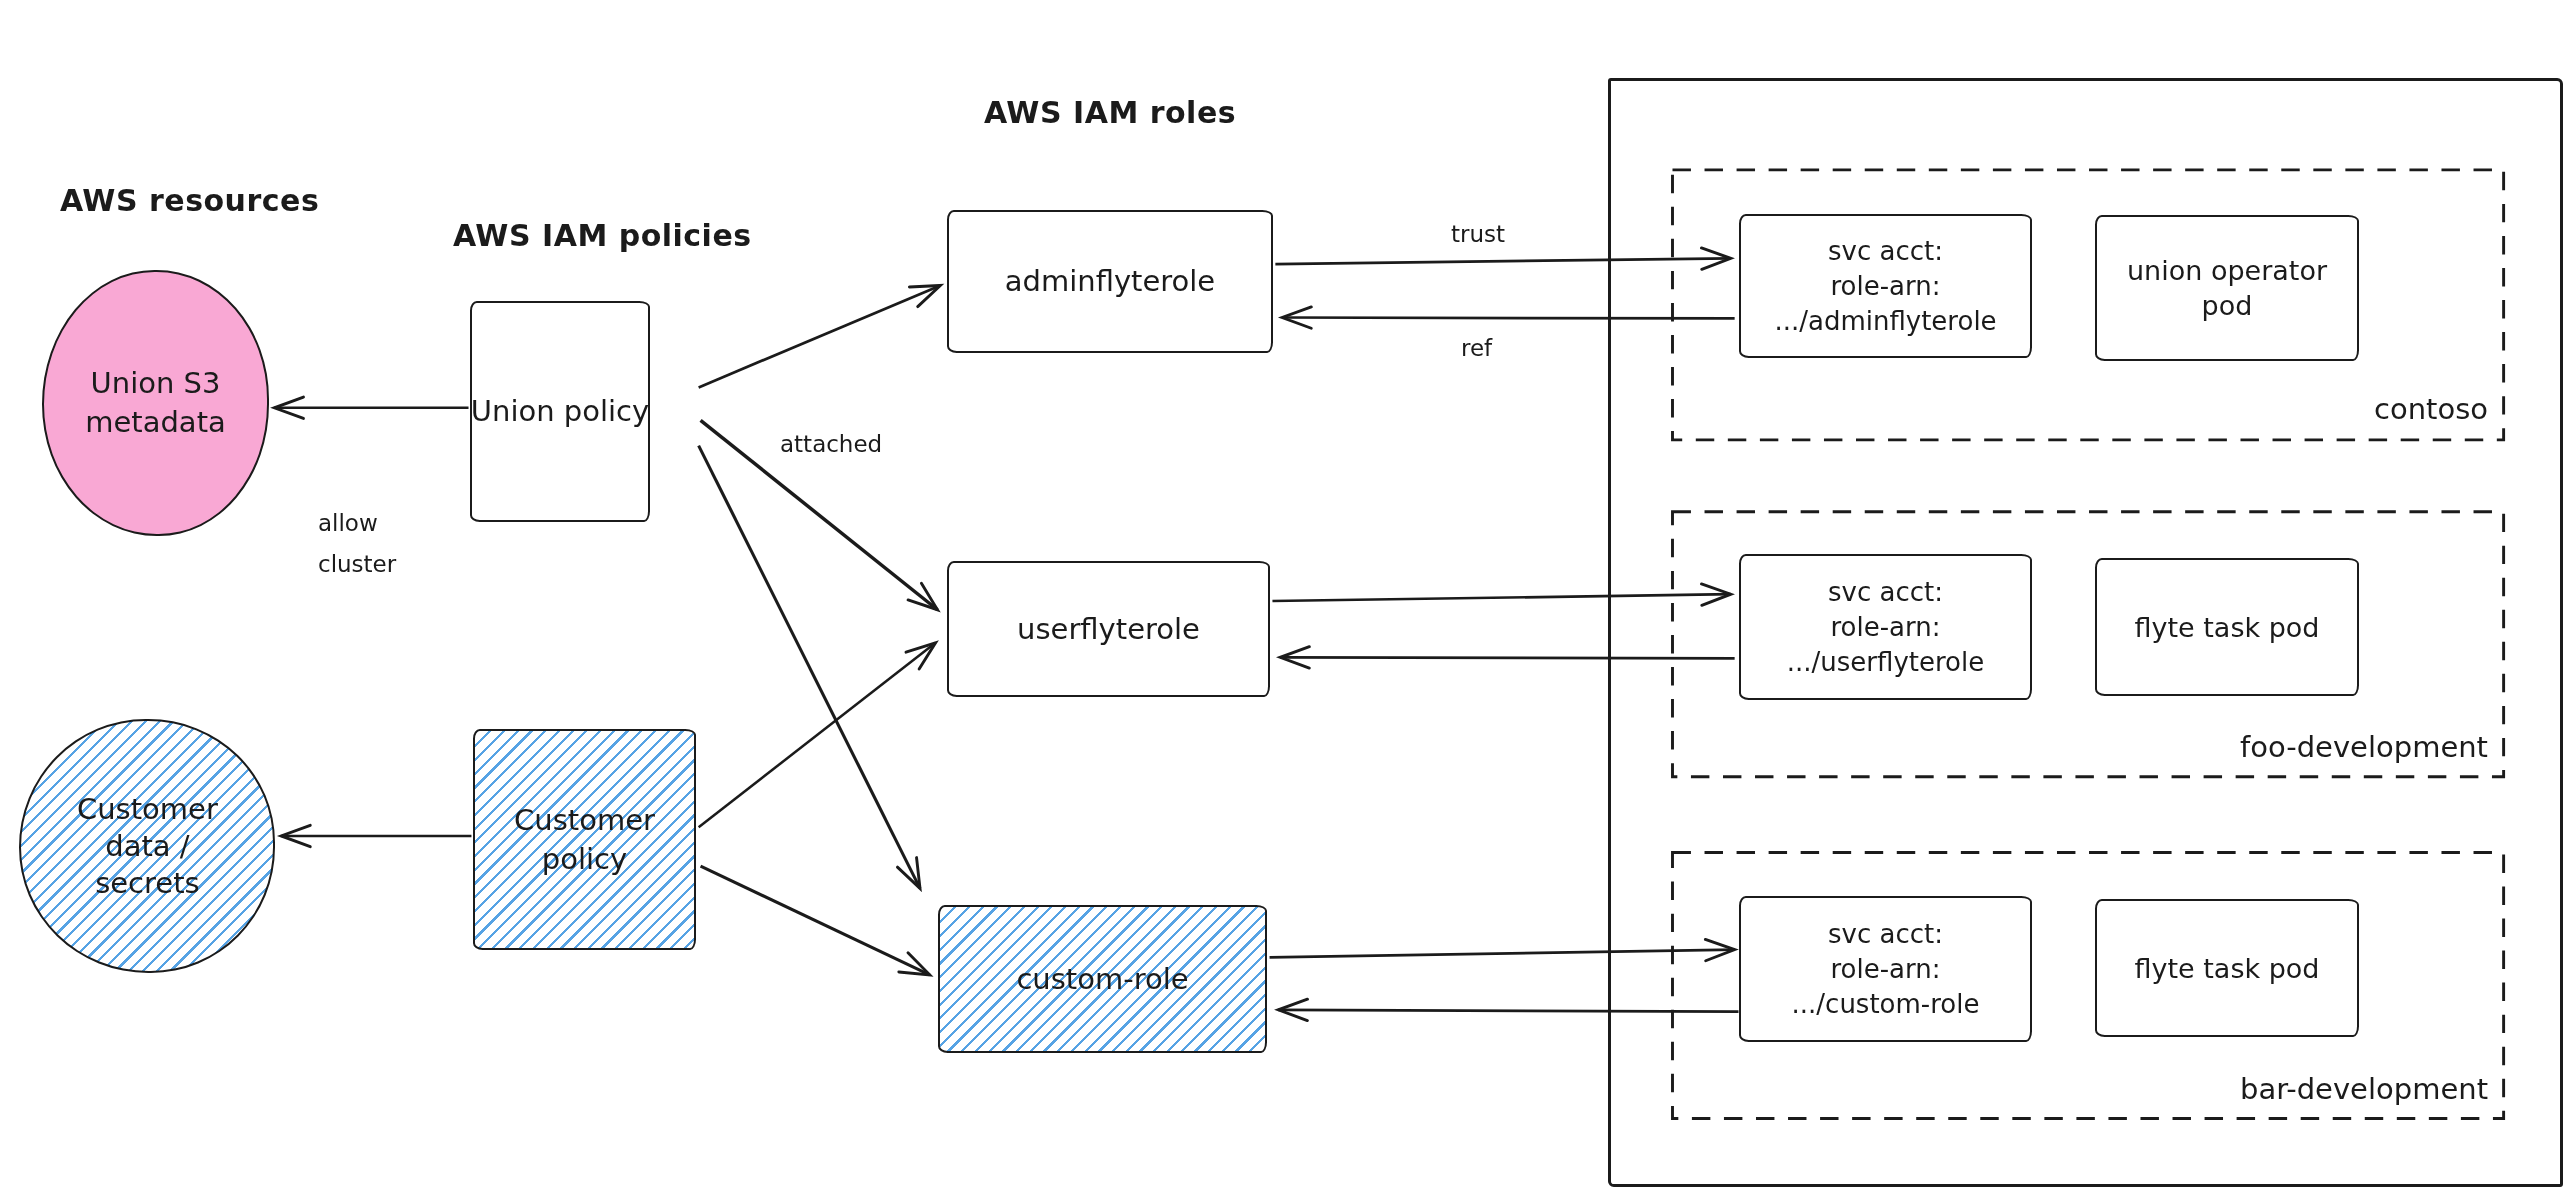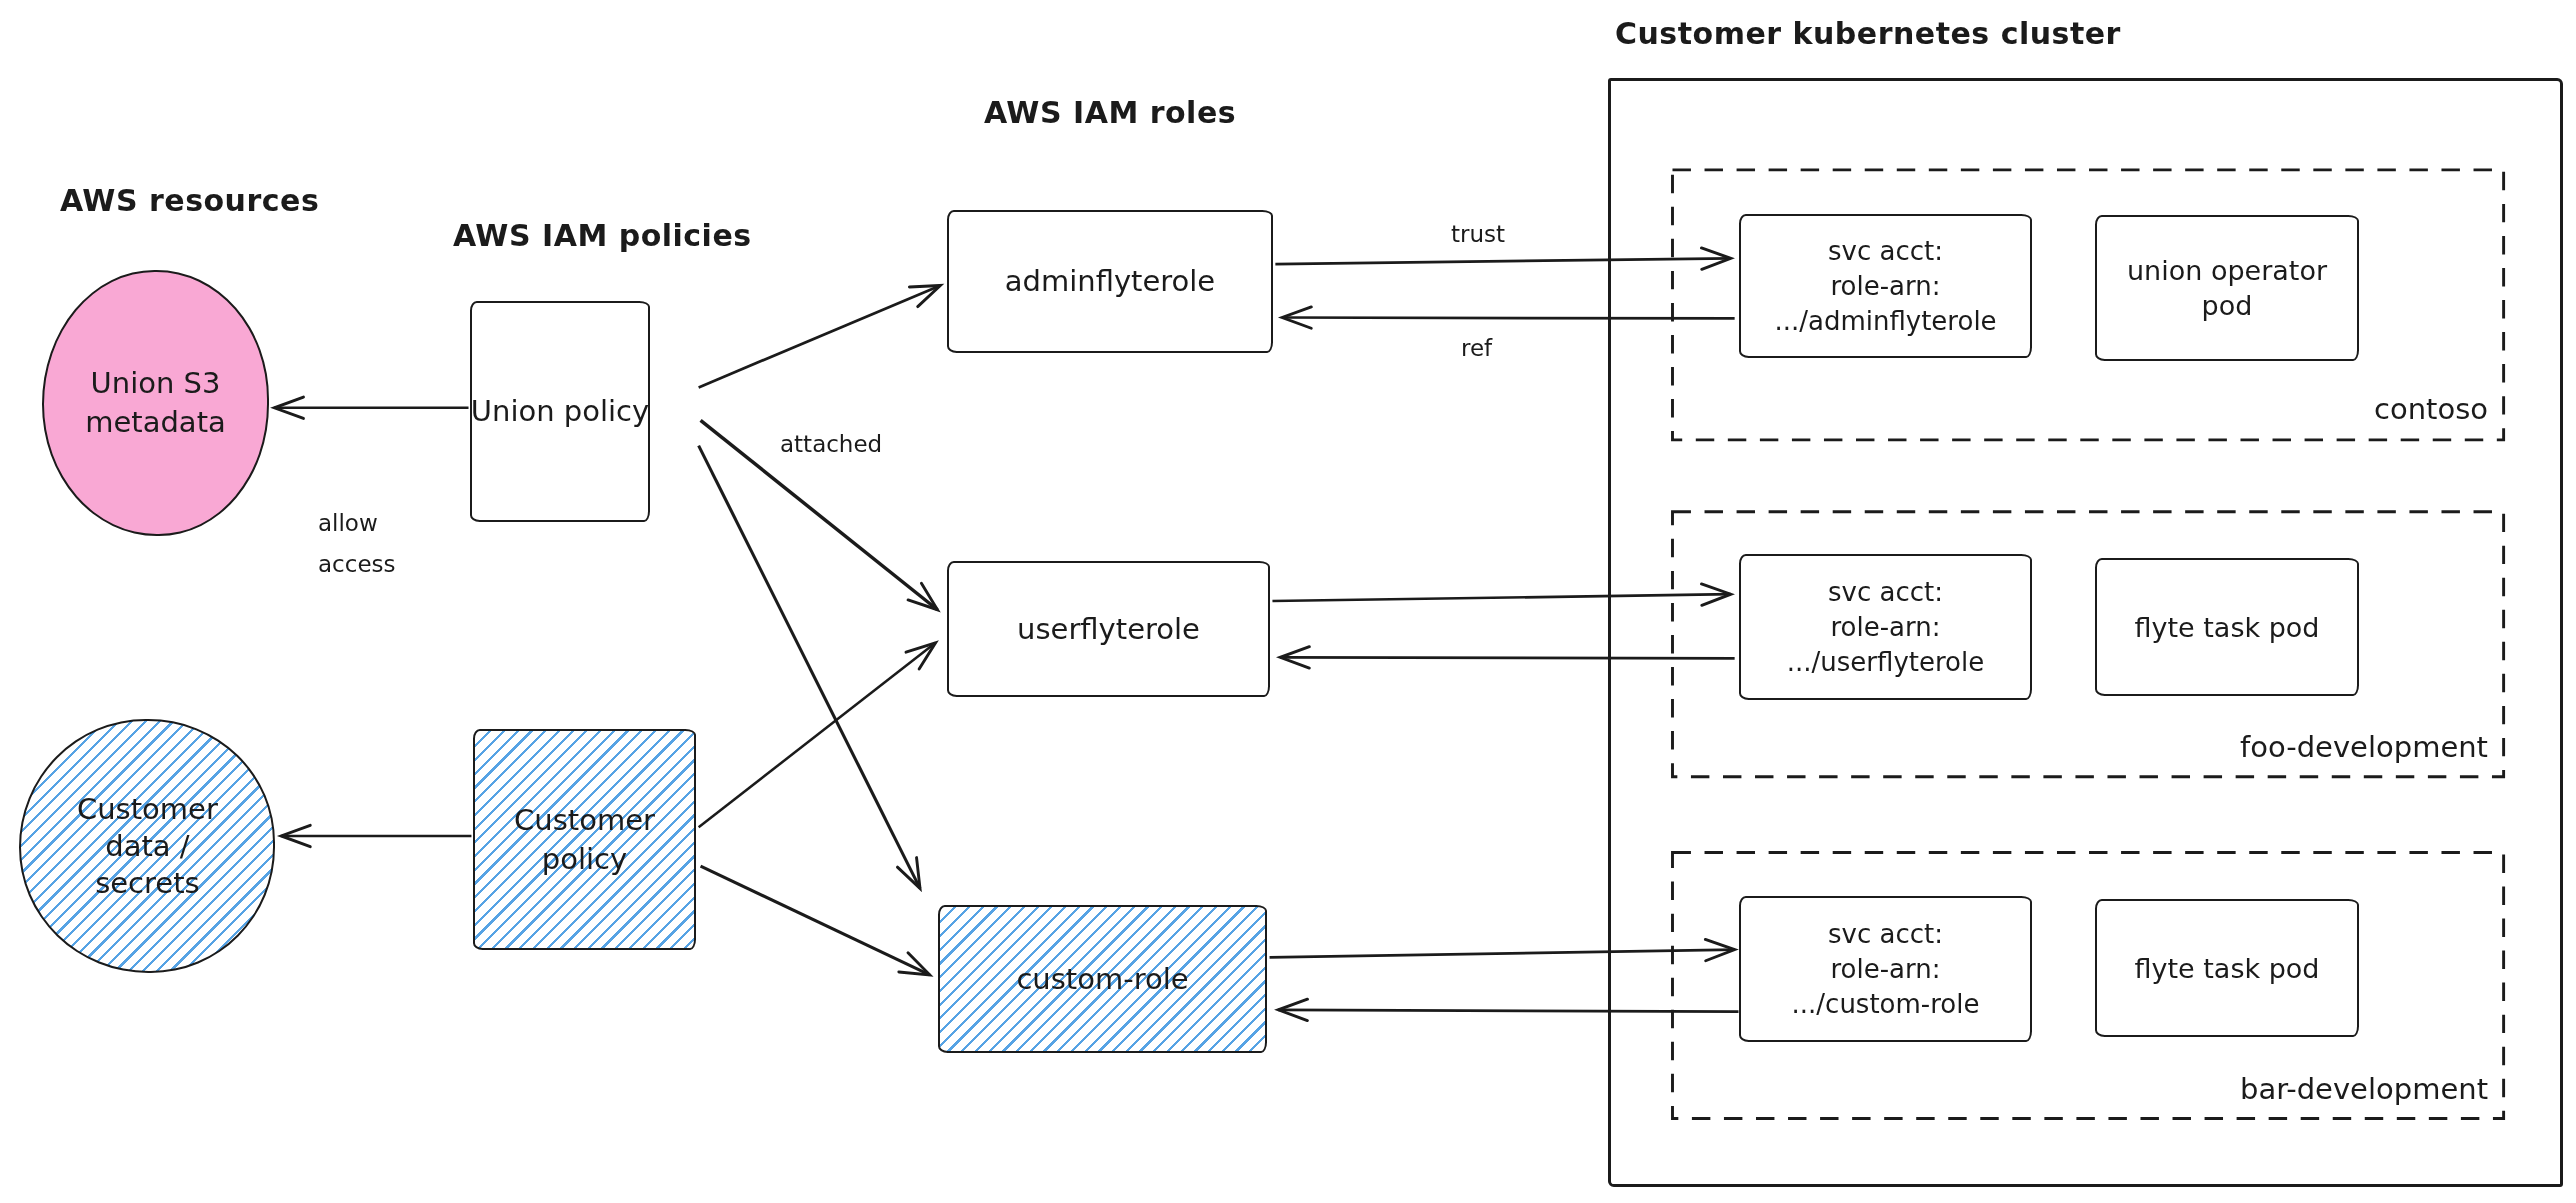"Customer kubernetes cluster" div.heading { html: <div>Customer kubernetes cluster</div> -> none }
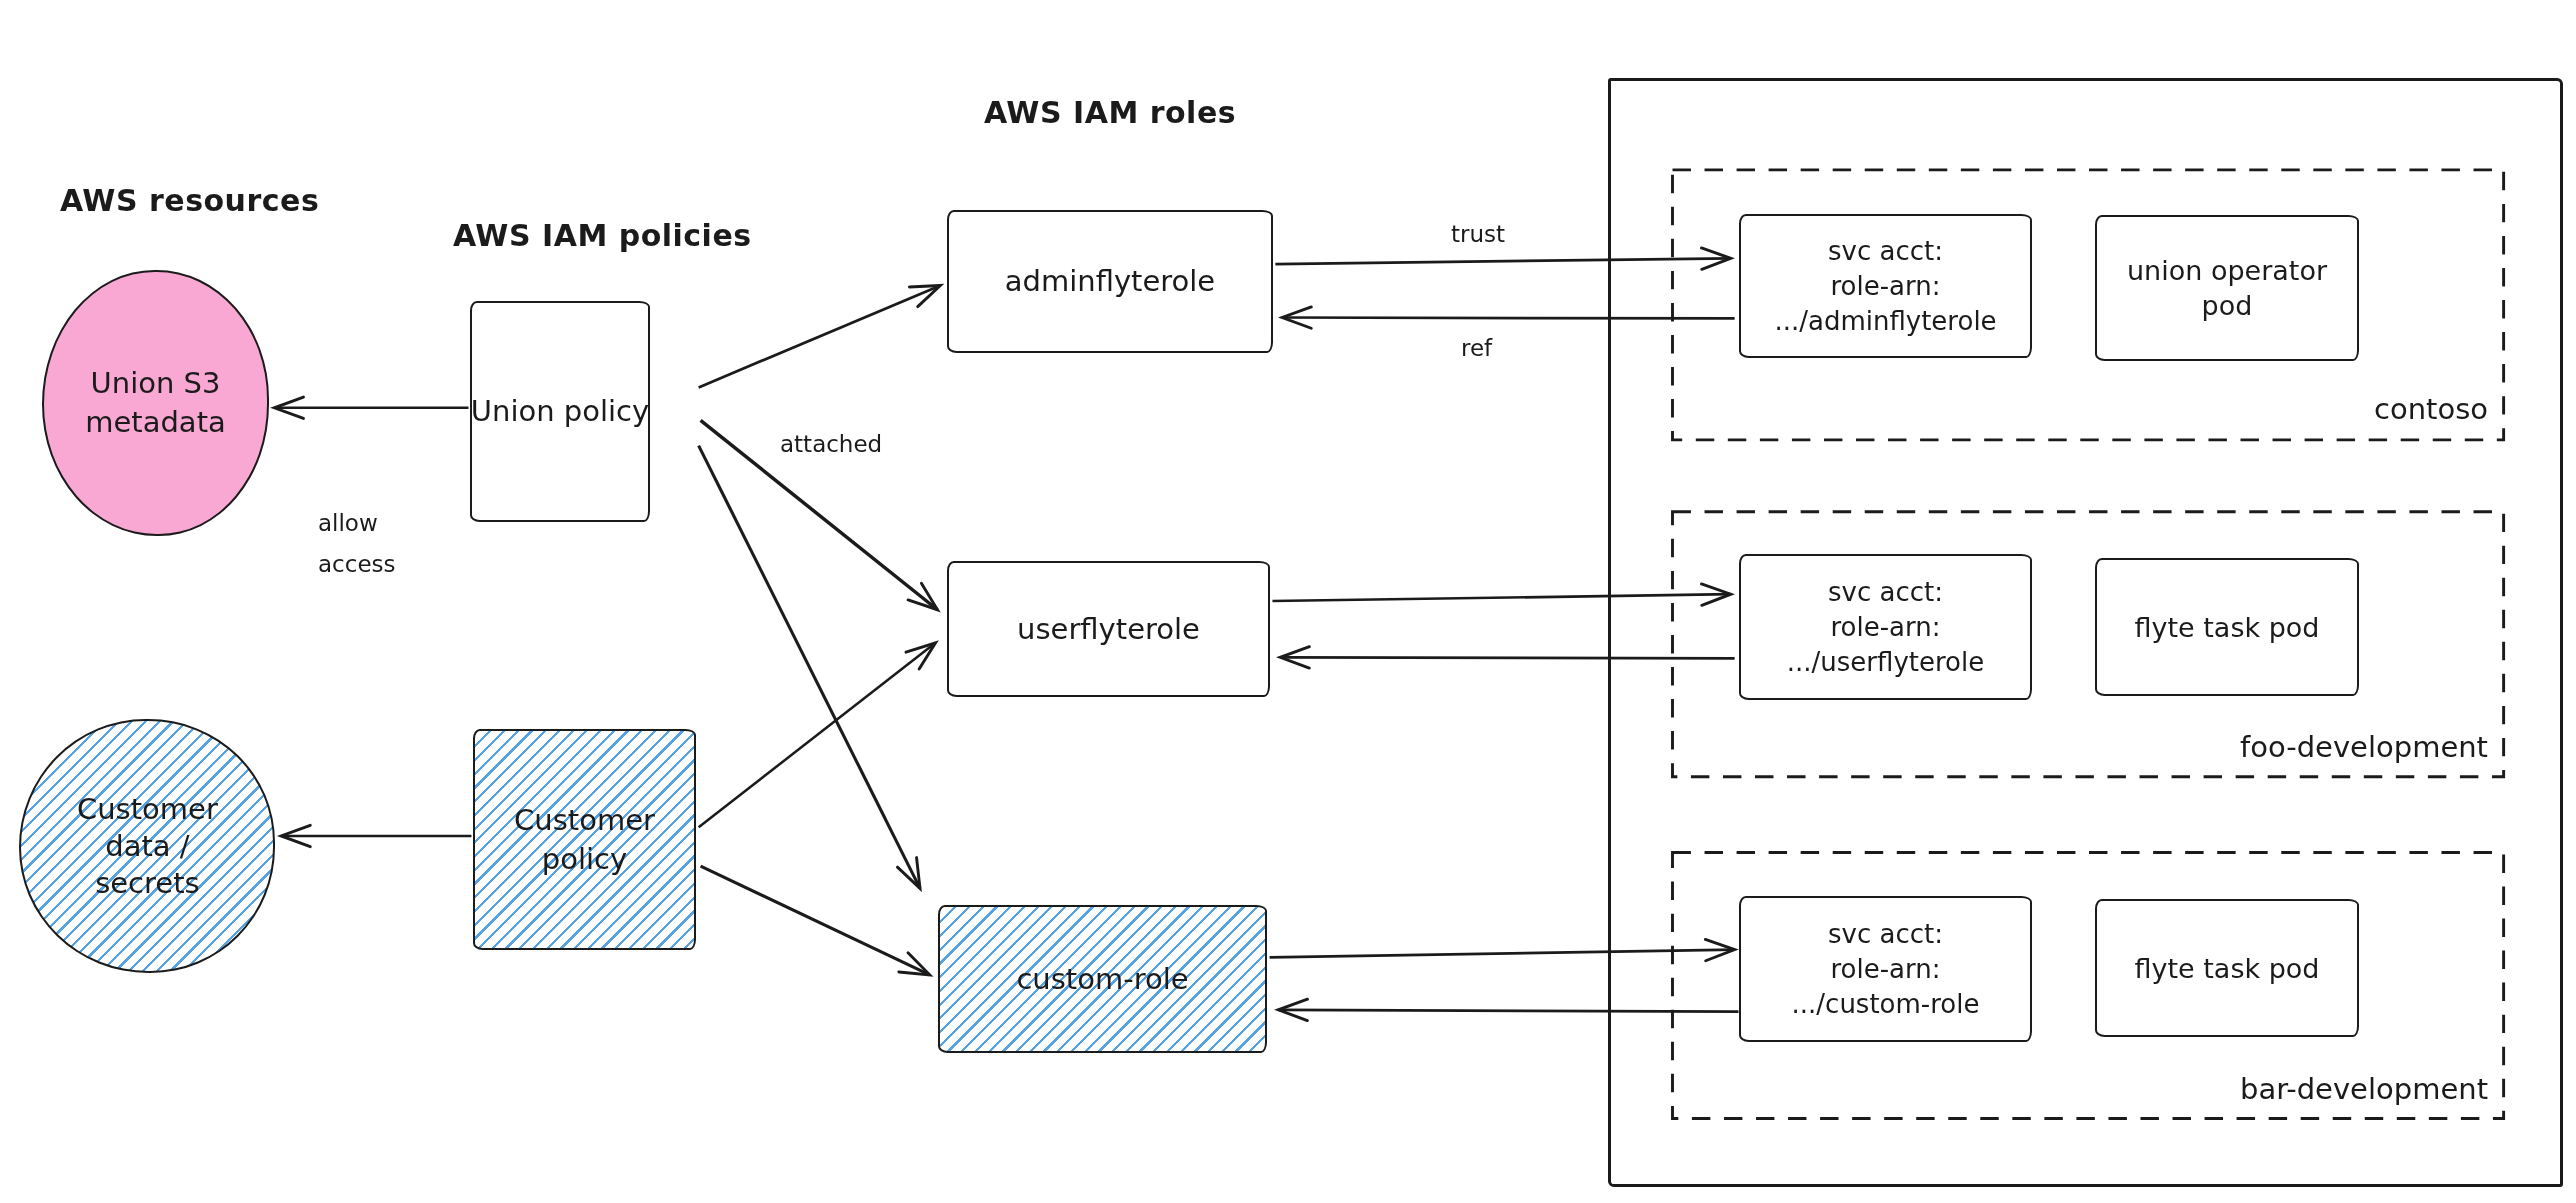"access" div { text: access -> cluster }
